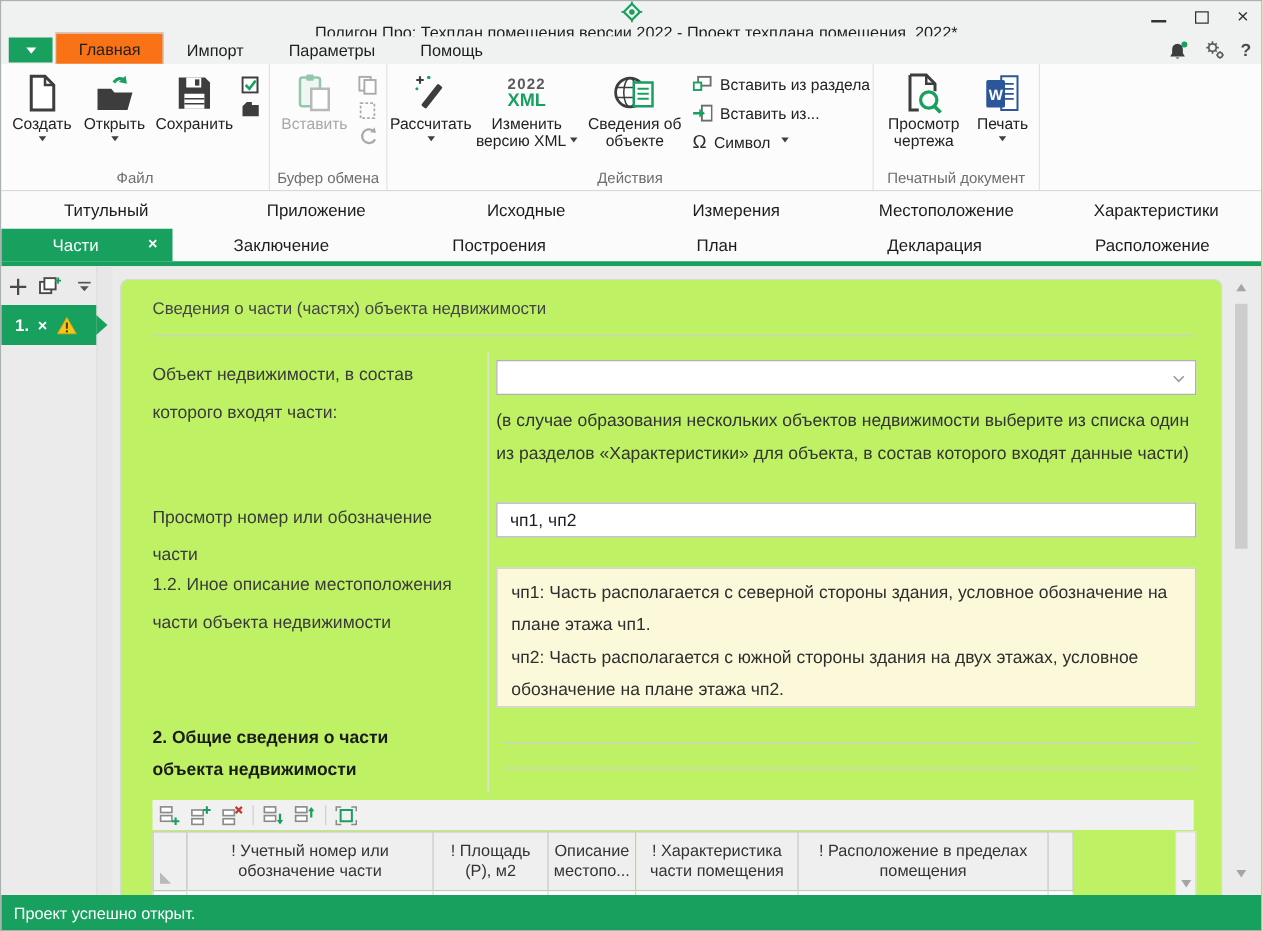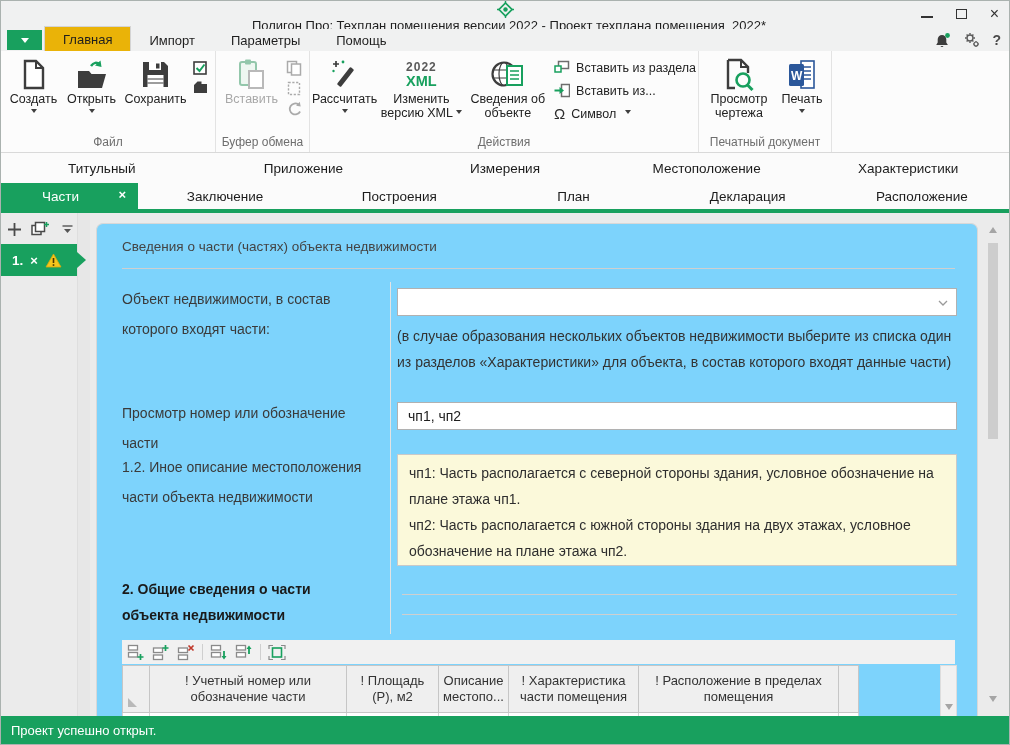"Главная" .mtab.active { background: #eab308 -> #f97316 }
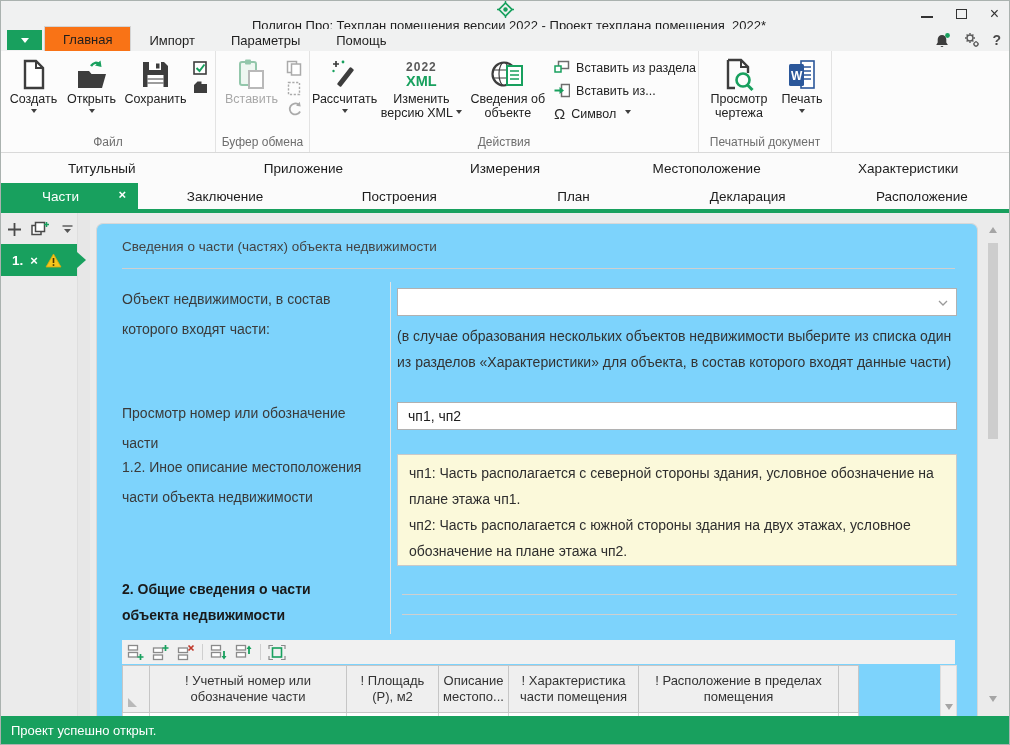"Исходные" div.stab { html: none -> <div>Исходные</div> }
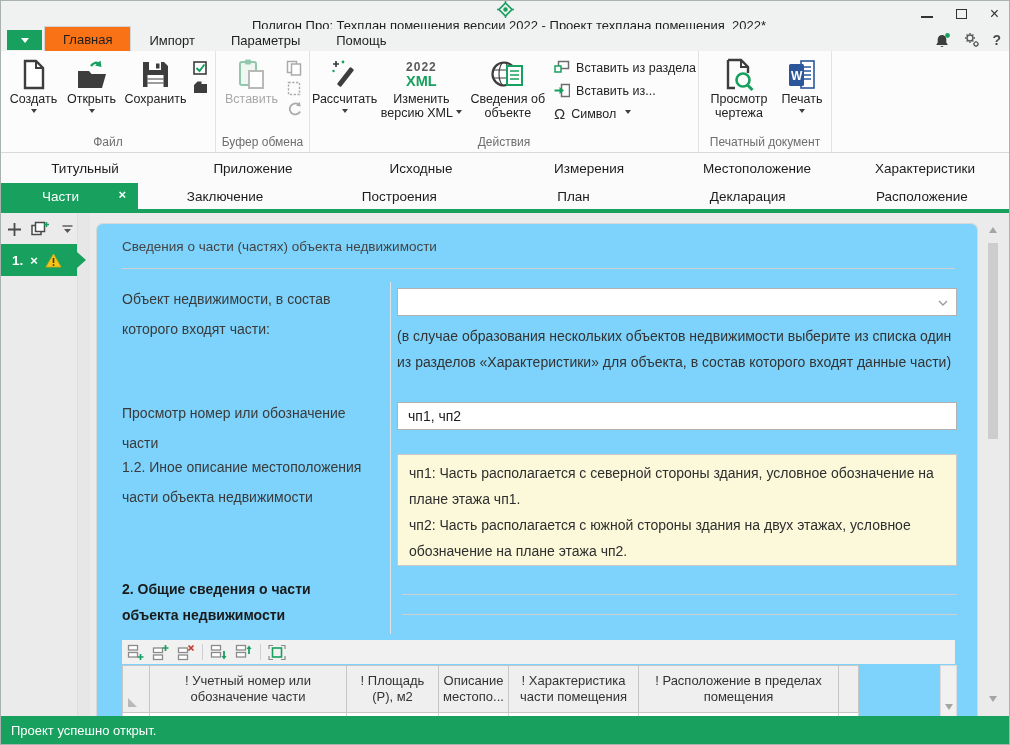"Сведения о части (частях) объекта" .card { background: #7dd3fc -> #bef264 }
